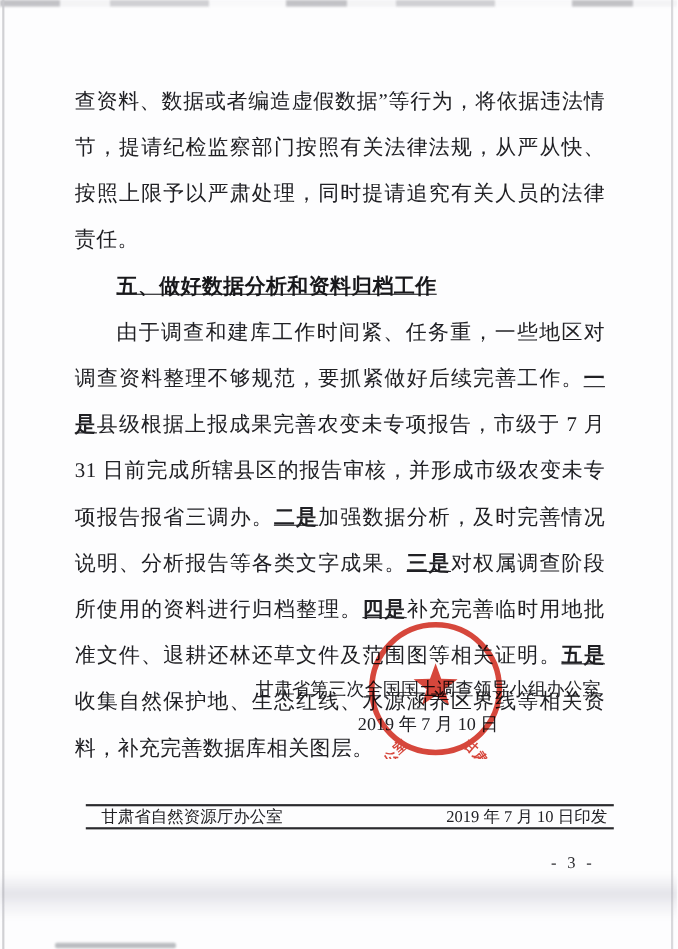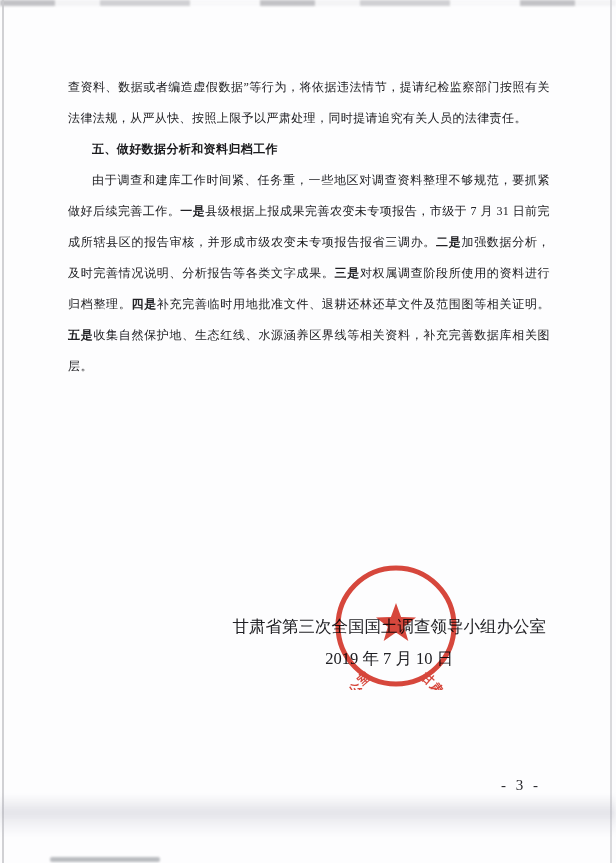"查资料、数据或者编造虚假数据”等行为，将依据违法情节，提请纪检监察部门按照有关法" .body-text { font-size: 12px -> 19px; line-height: 31px -> 42px }
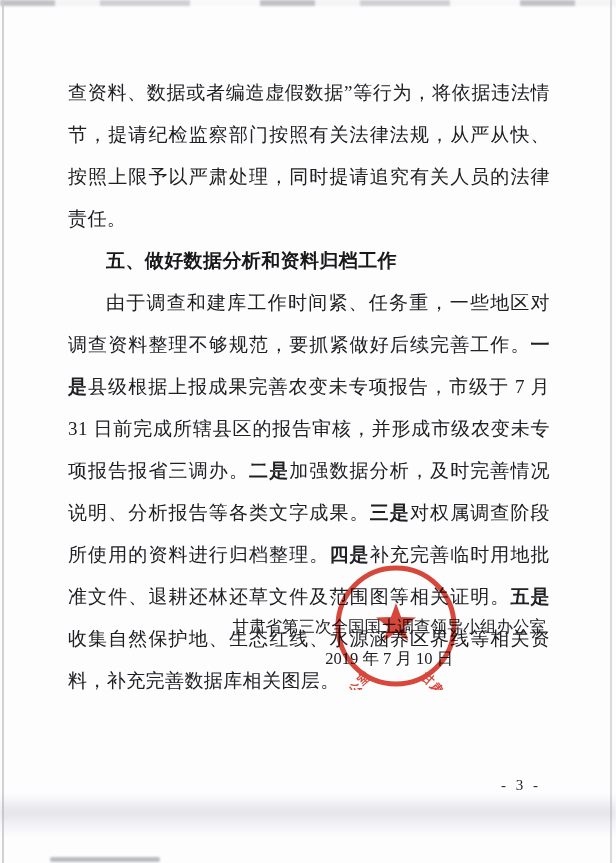"五、做好数据分析和资料归档工作" .body-text span.bold { text-decoration: none -> underline }
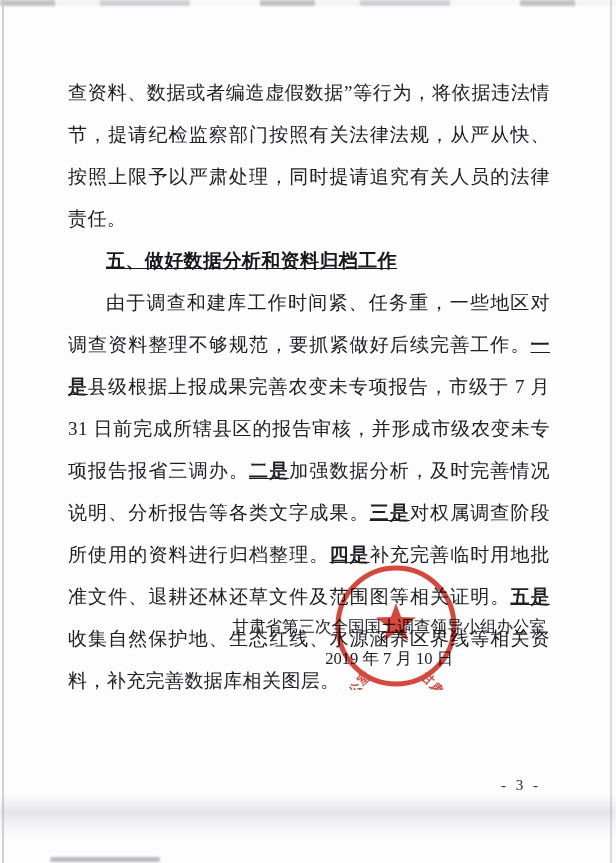"甘肃省自然资源厅办公室" div.footer { html: none -> <div> <span>甘肃省自然资源厅办公室</span> <span>2019 年 7 月 10 日印发</span> </div> }
